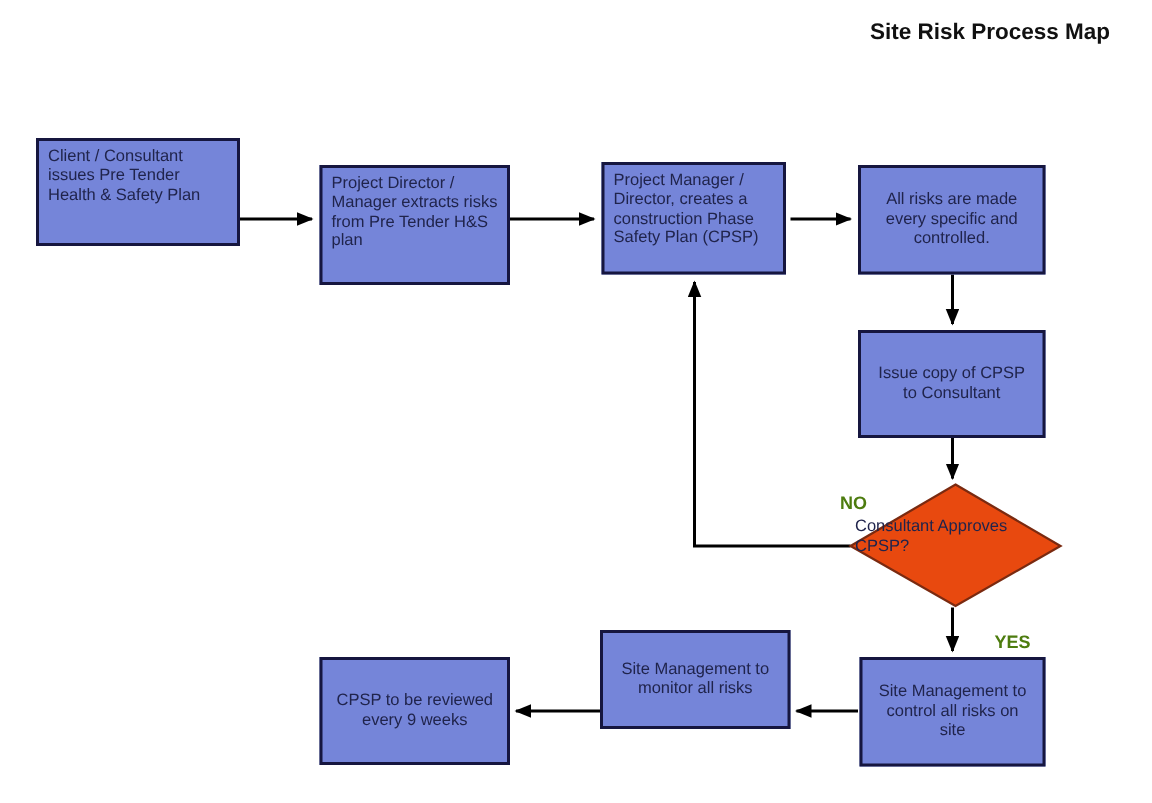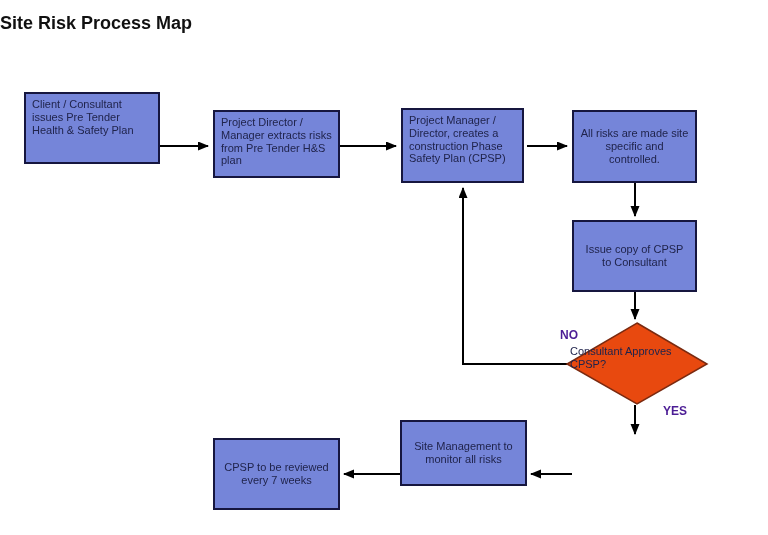"Site Risk Process Map" .title { font-size: 18px -> 15px; text-align: left -> right }
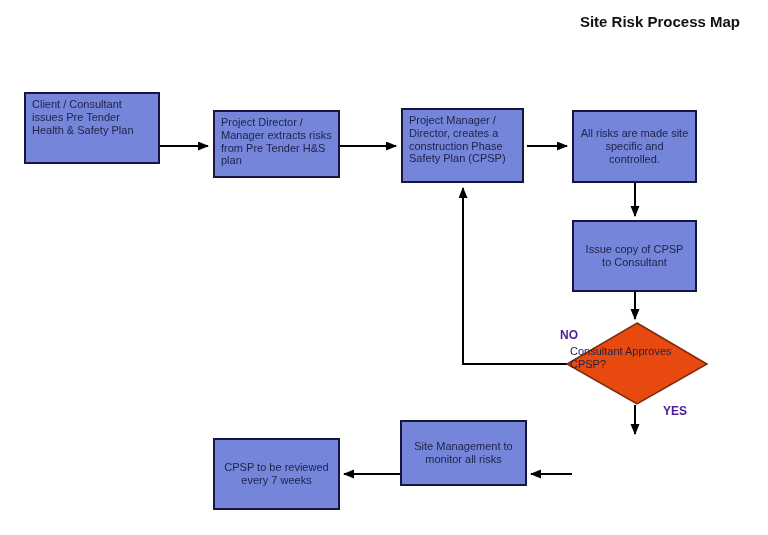"Project Director / Manager extracts" #box-1 { height: 68px -> 80px }
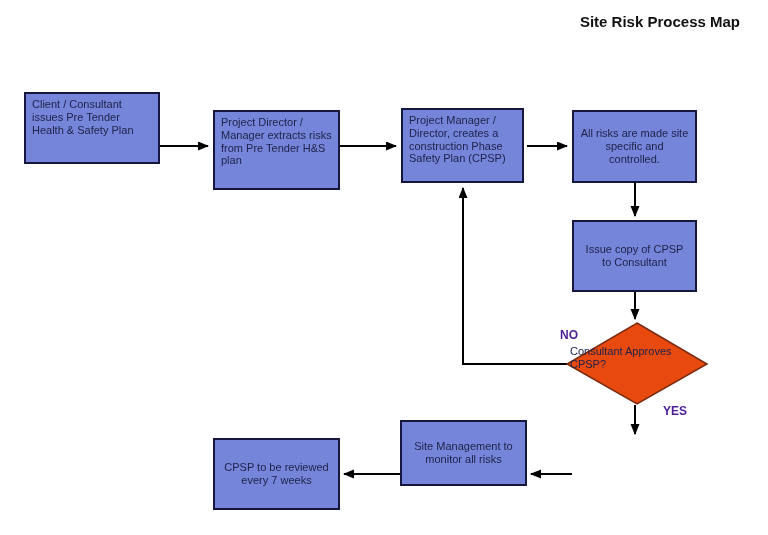"All risks are made site" span { text: site -> every }
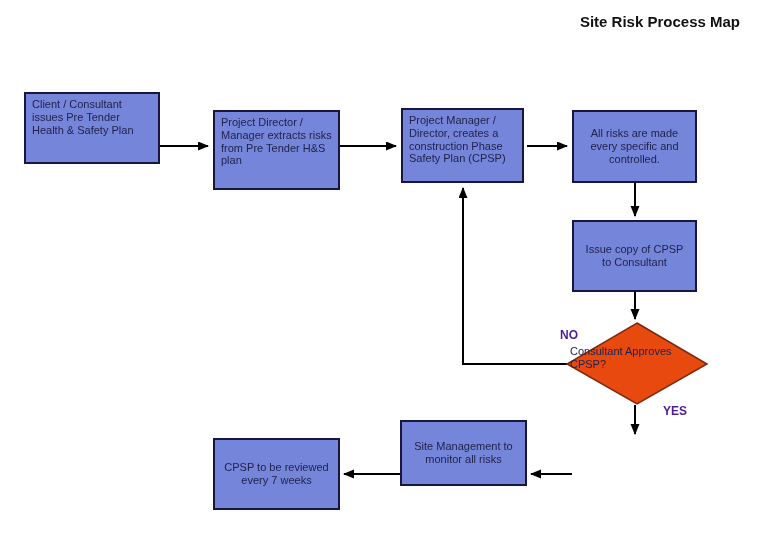"NO" .branch-label { color: #4c1d95 -> #4d7c0f }
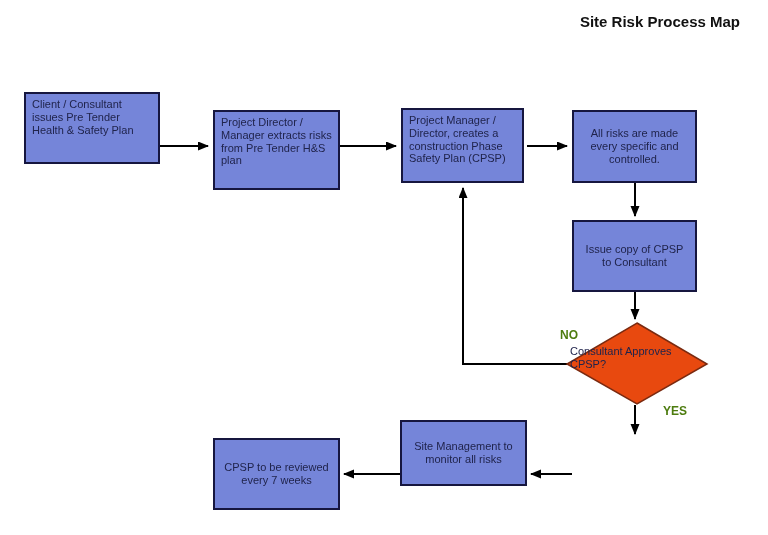"YES" .branch-yes { top: 404px -> 421px }
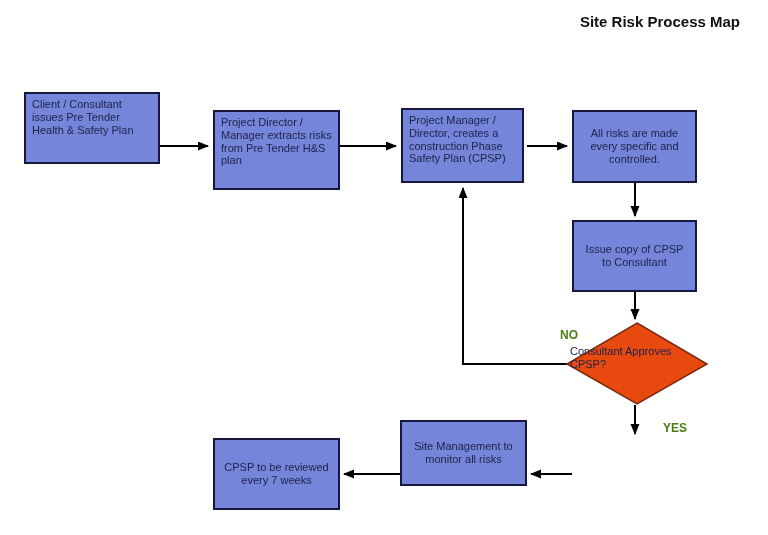"CPSP to be reviewed every" span { text: 7 -> 9 }
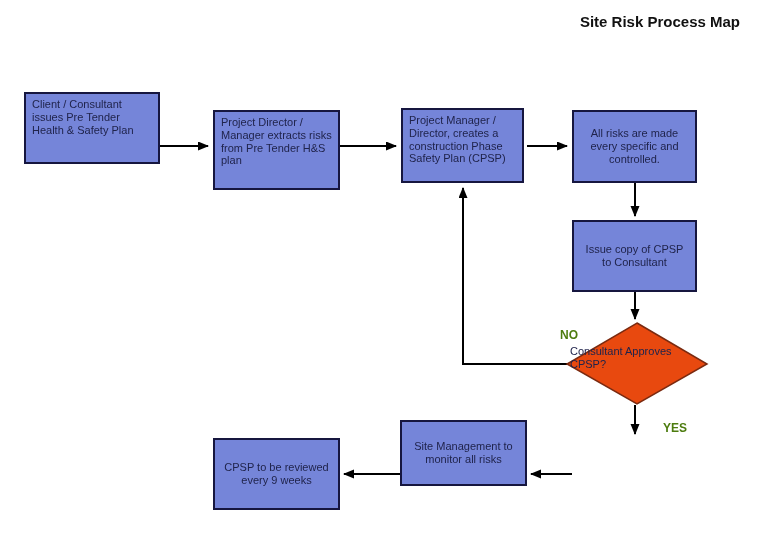"Site Management to control all" div.flow-box { html: none -> <div> <span>Site Management to control all risks on site</span> </div> }
